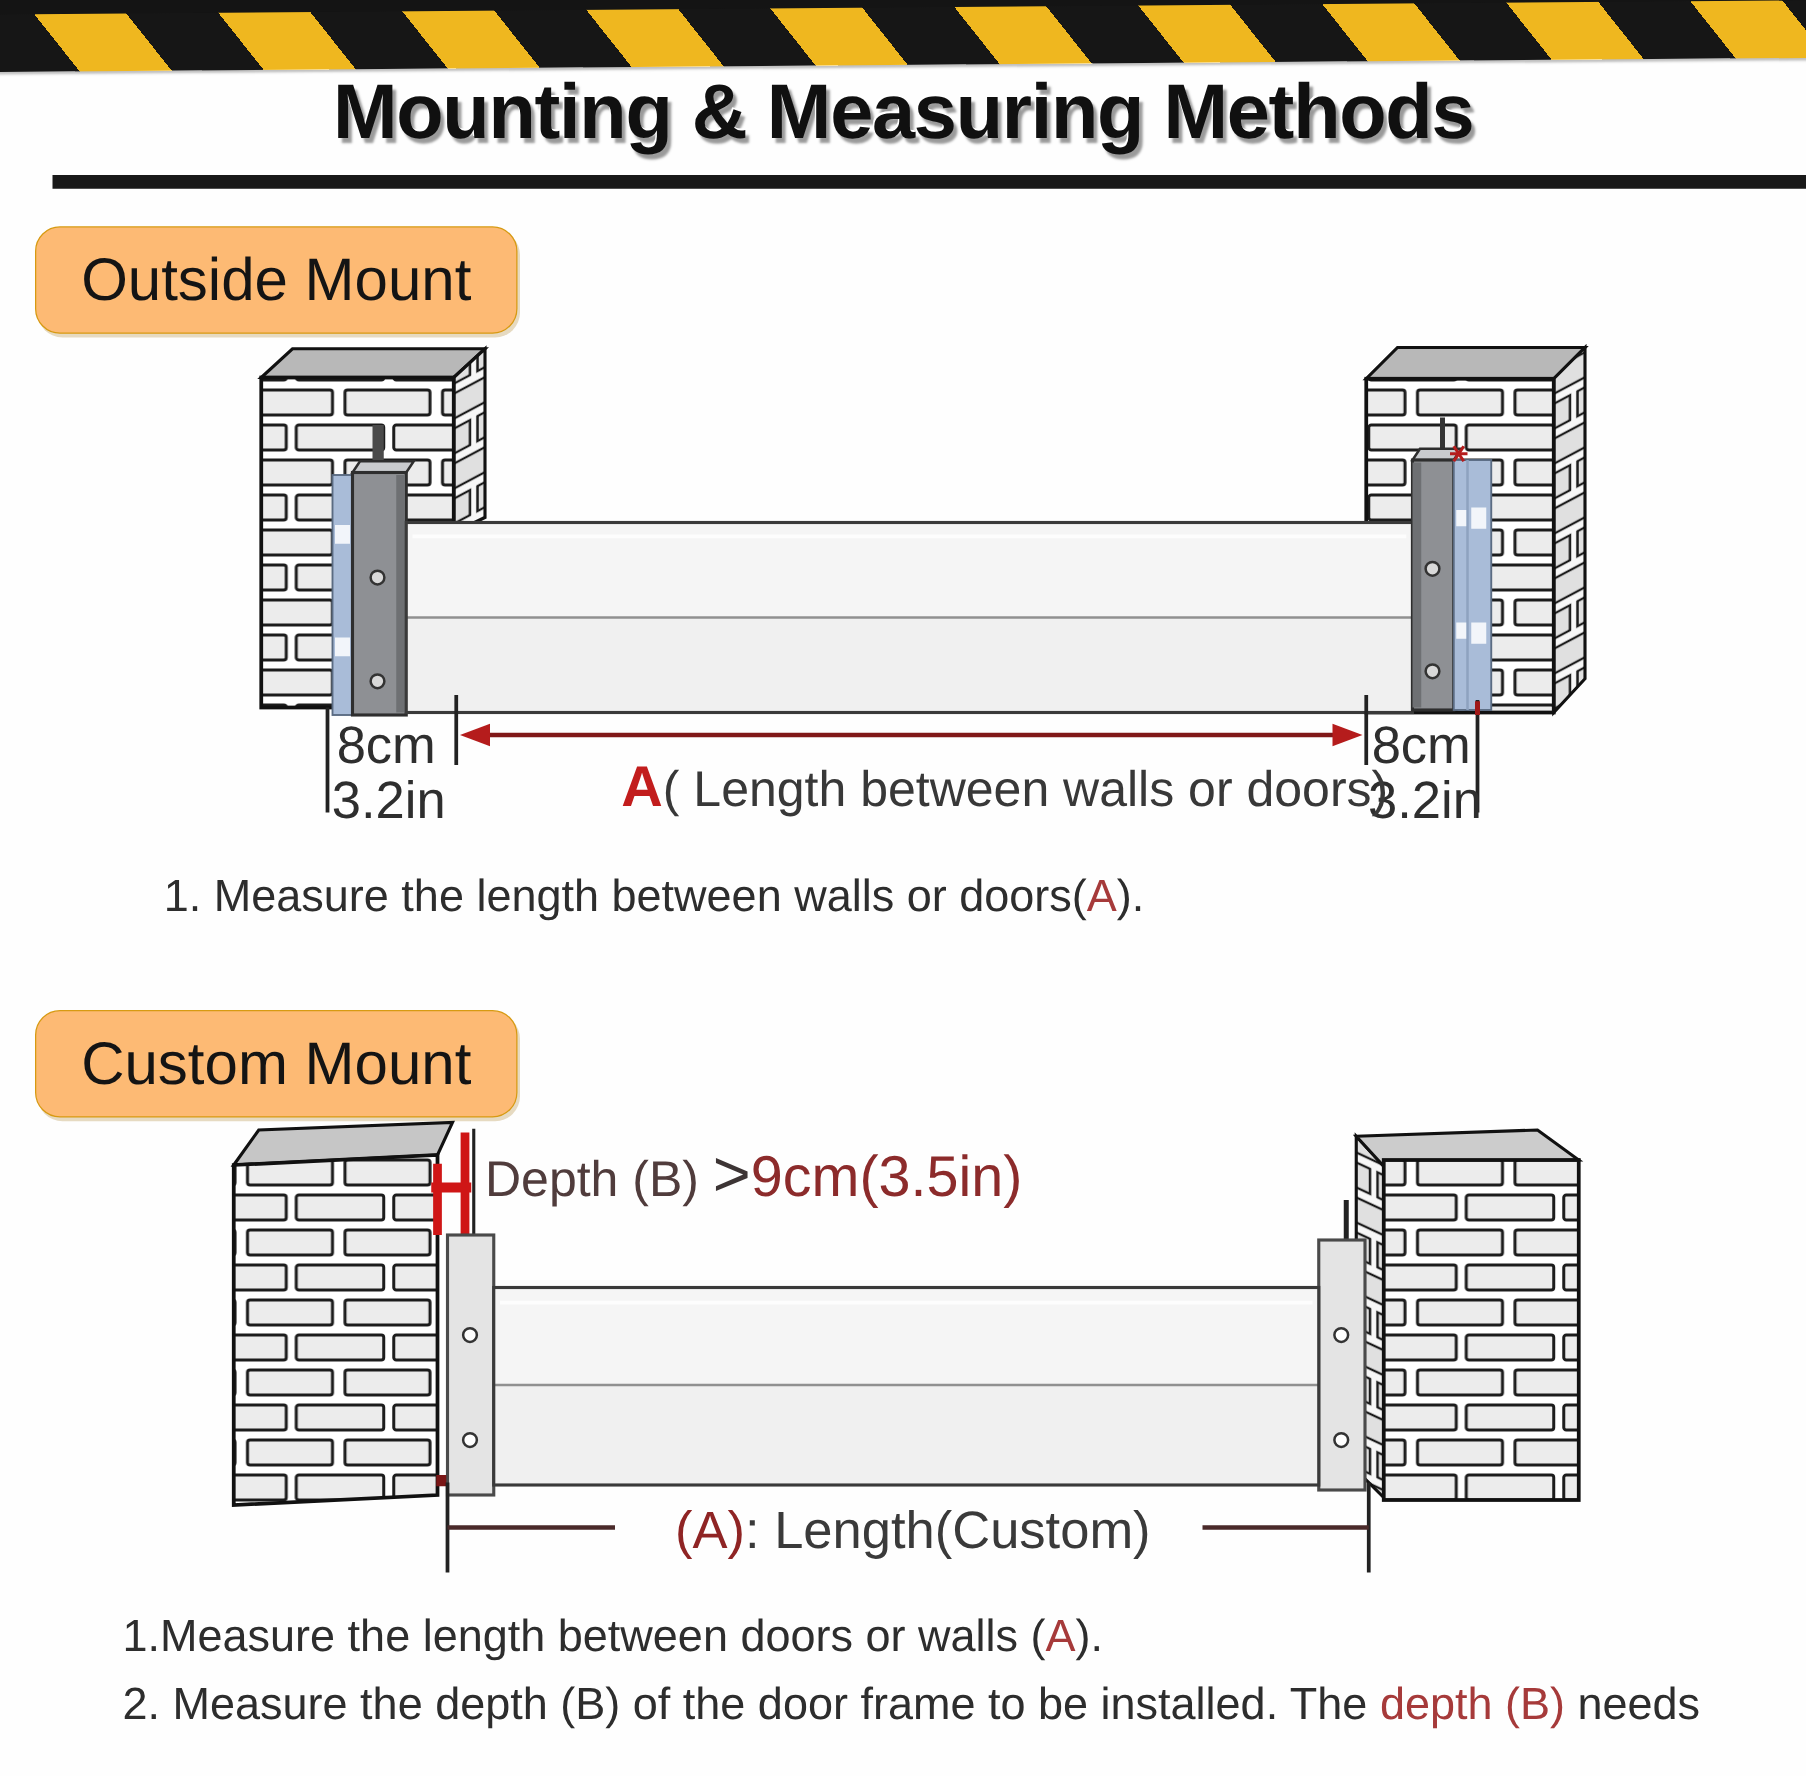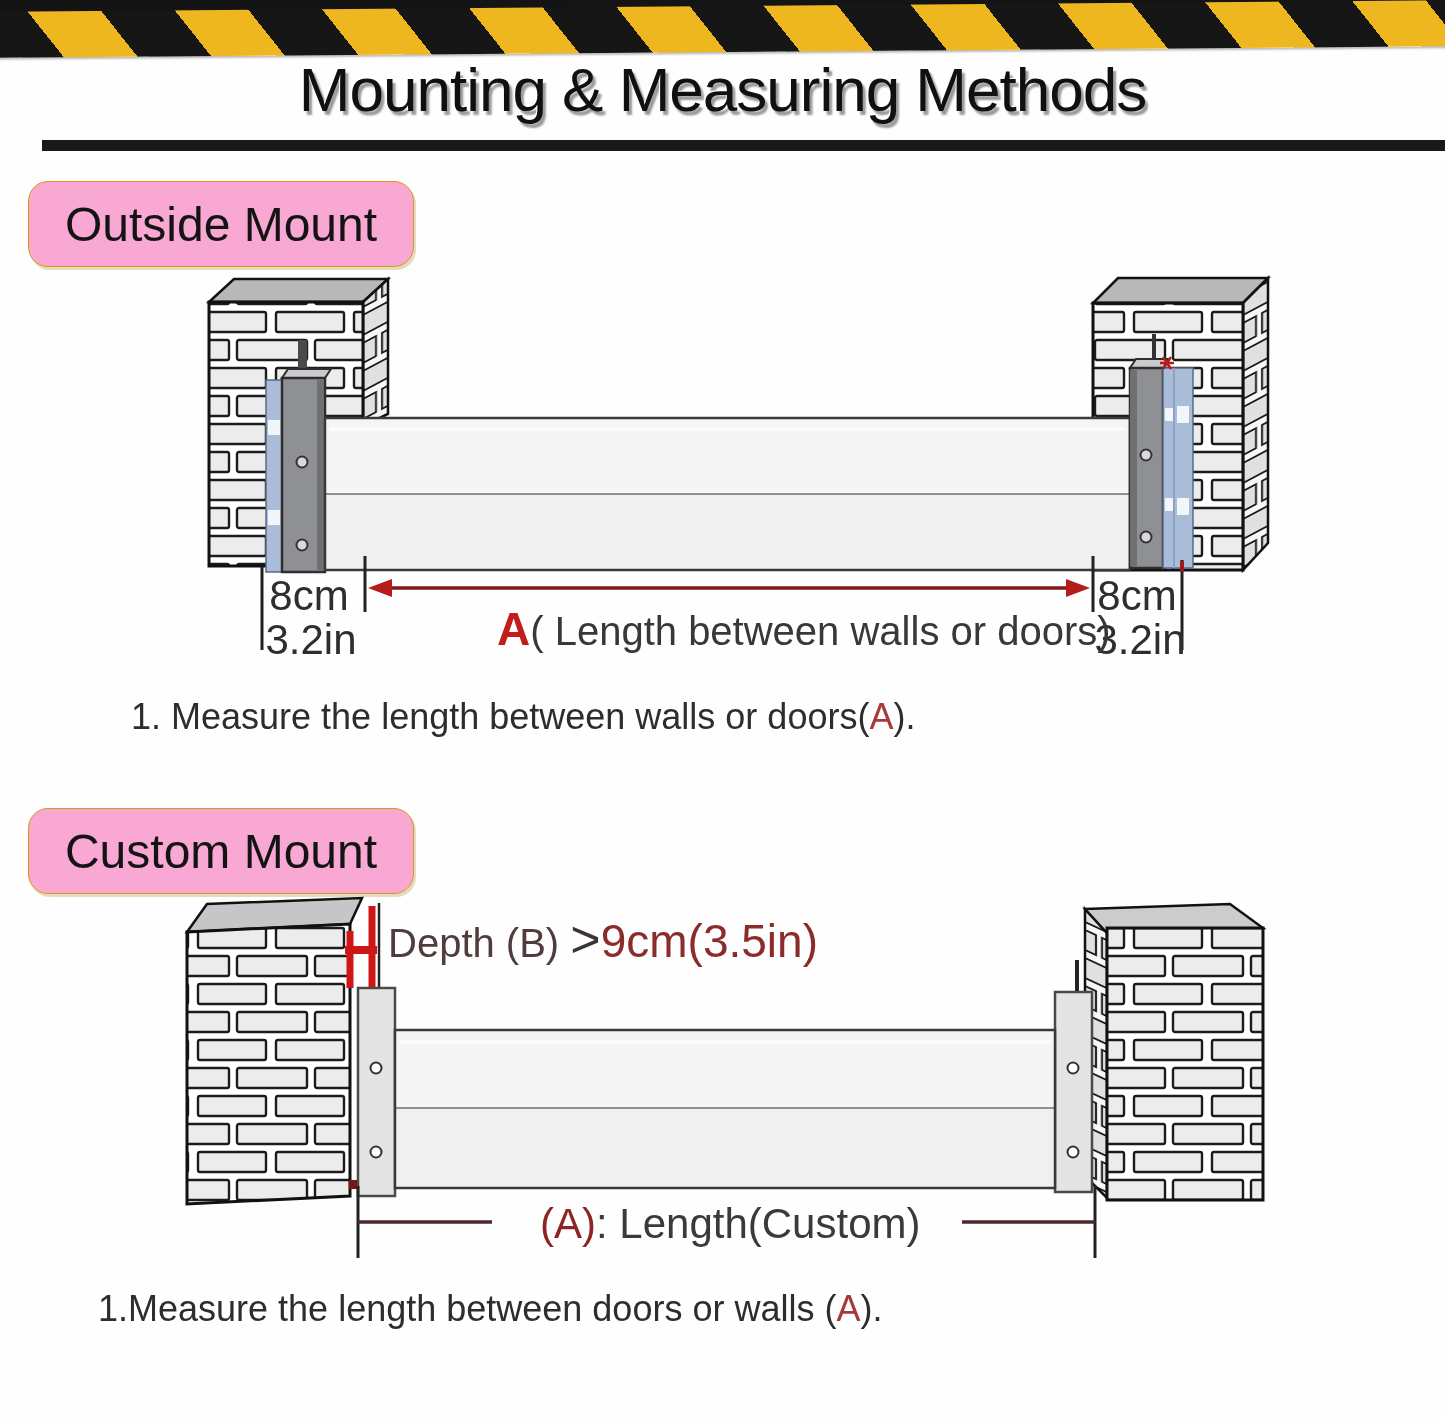"Mounting & Measuring Methods" .title-row h1 { font-weight: normal -> bold }
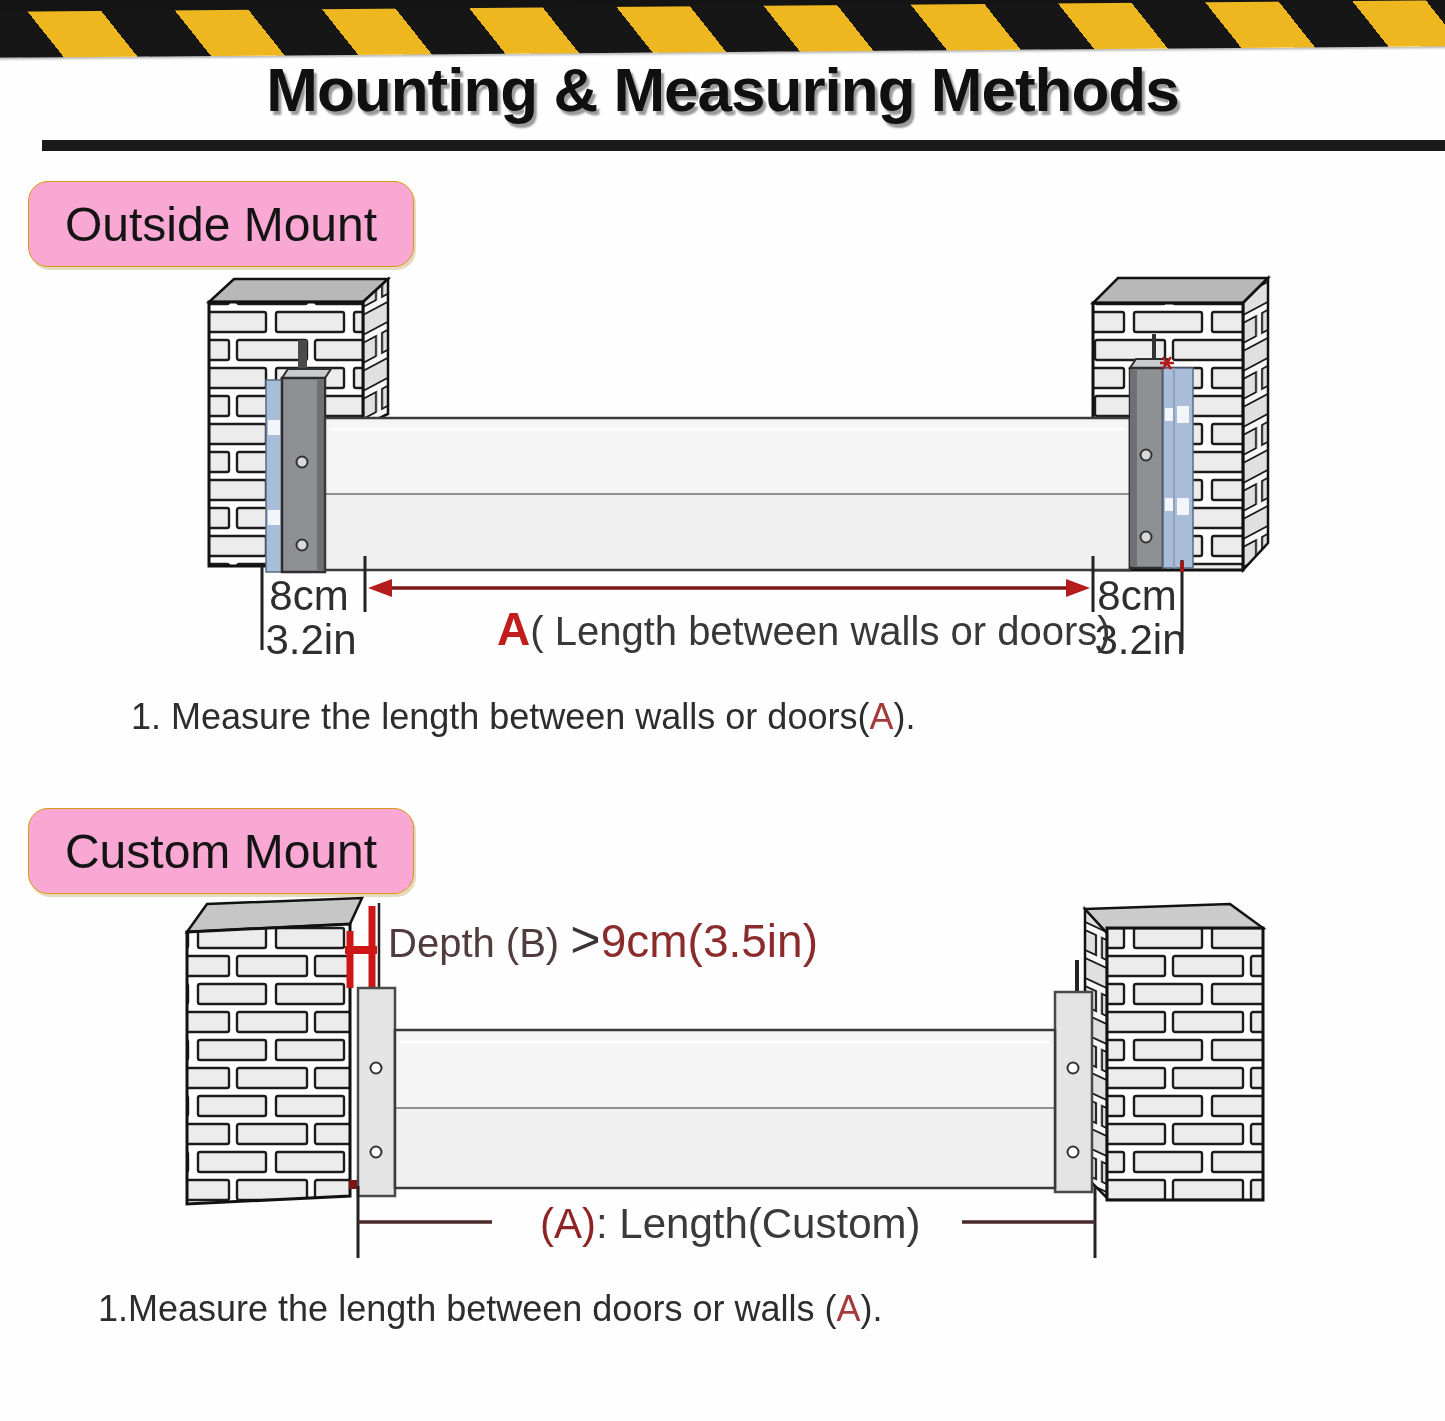"Outside Mount" .badge { background: #f9a8d4 -> #fdba74 }
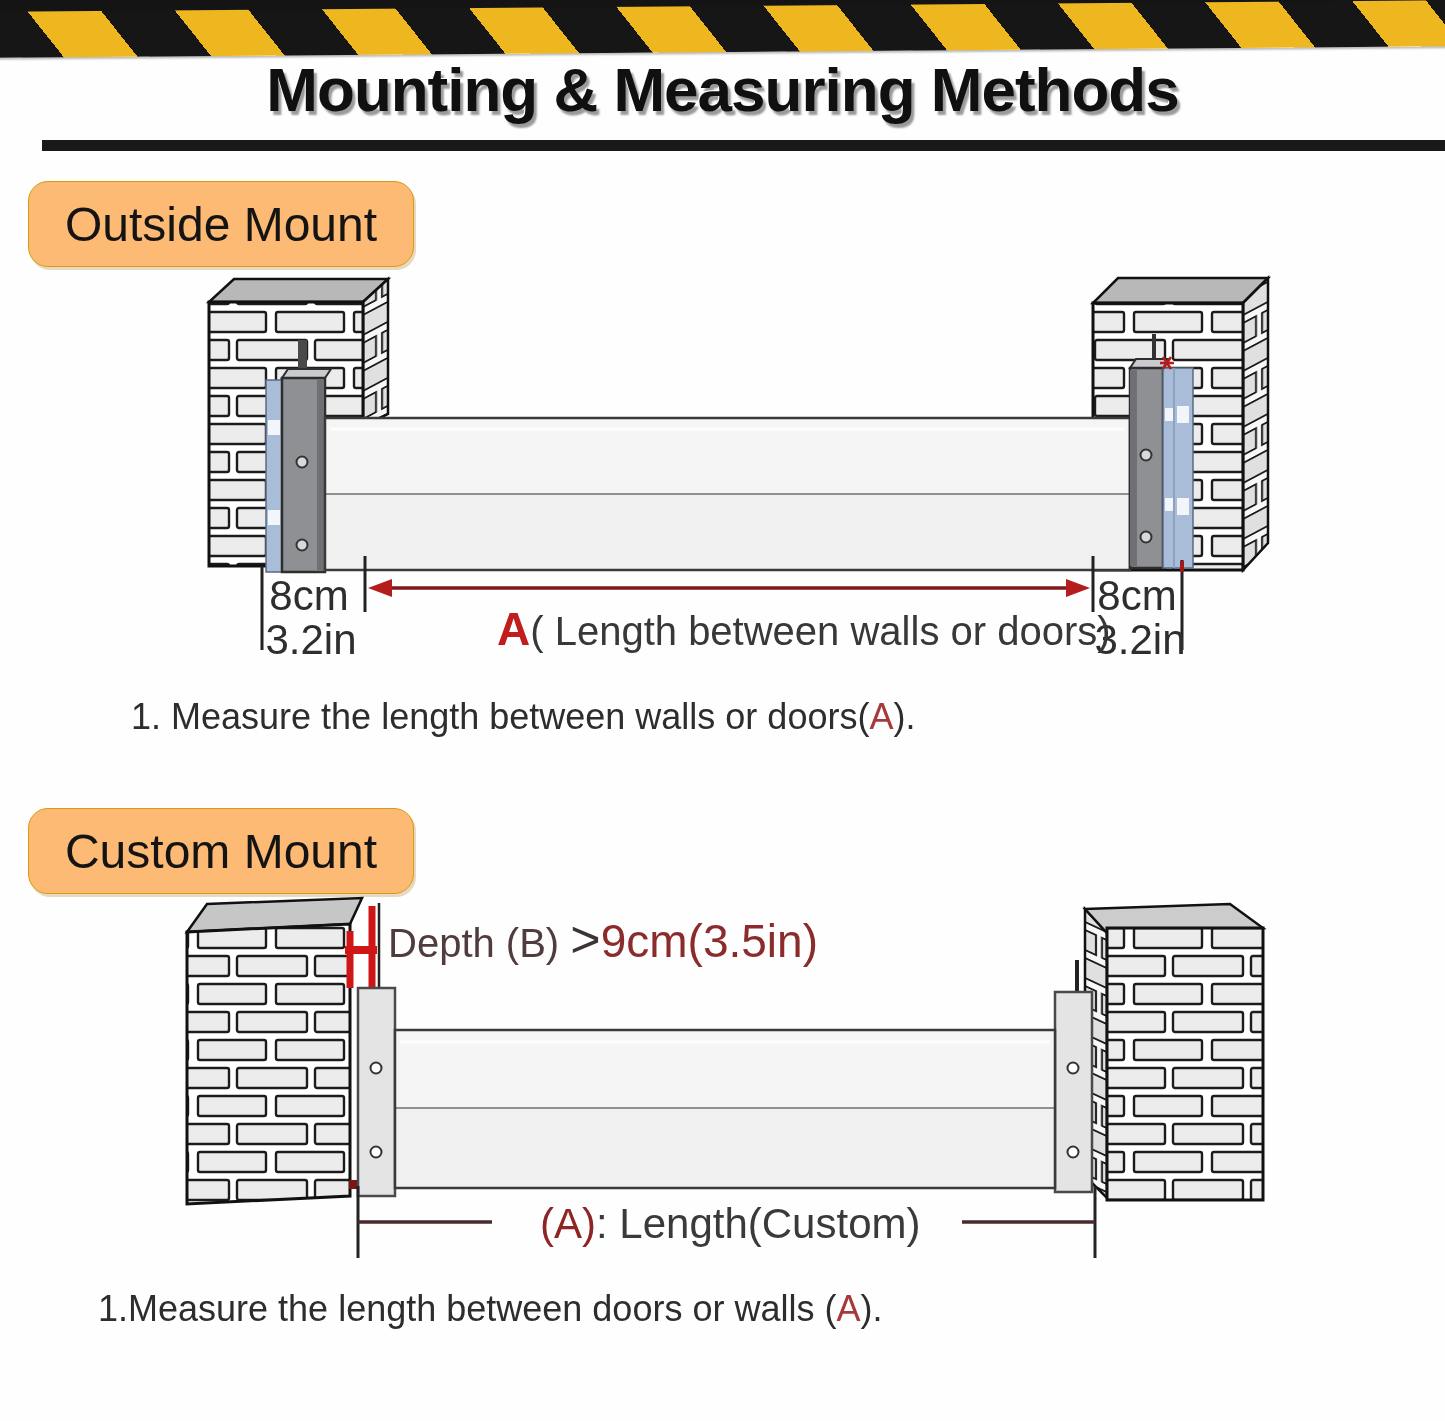"2. Measure the depth (B)" div.step { html: none -> <div><span>2. Measure the depth (B) of the door frame to be installed. The </span><span>depth (B)</span><span> needs</span></div> }
